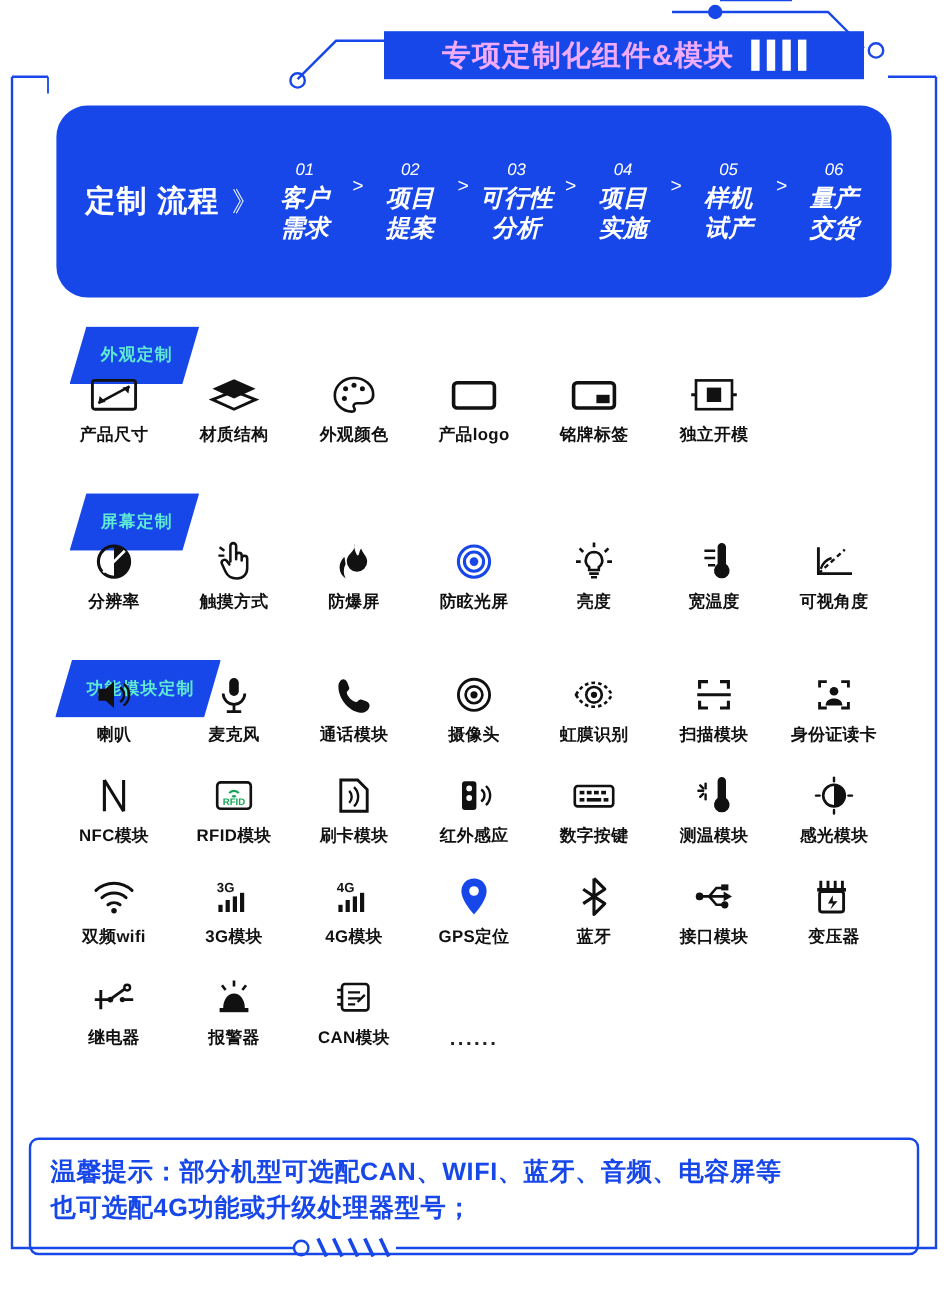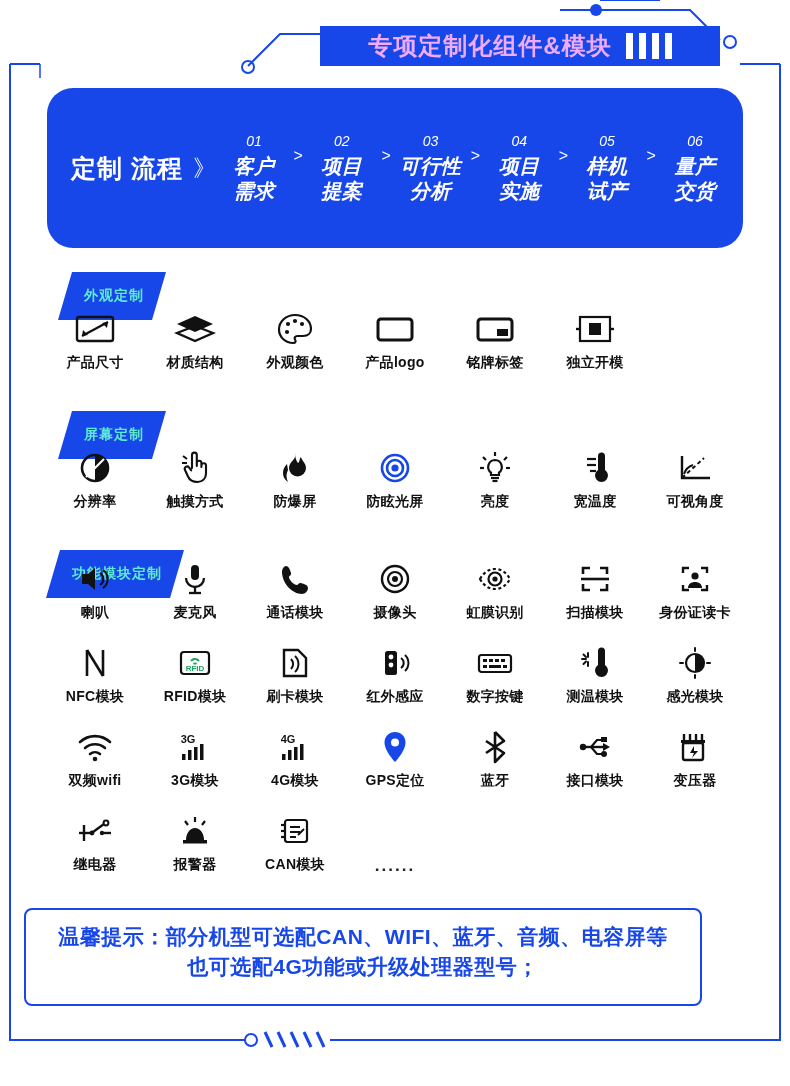"温馨提示：部分机型可选配CAN、WIFI、蓝牙、音频、电容屏等" .tip { text-align: center -> none; top: 908px -> 948px; width: 678px -> 742px }
